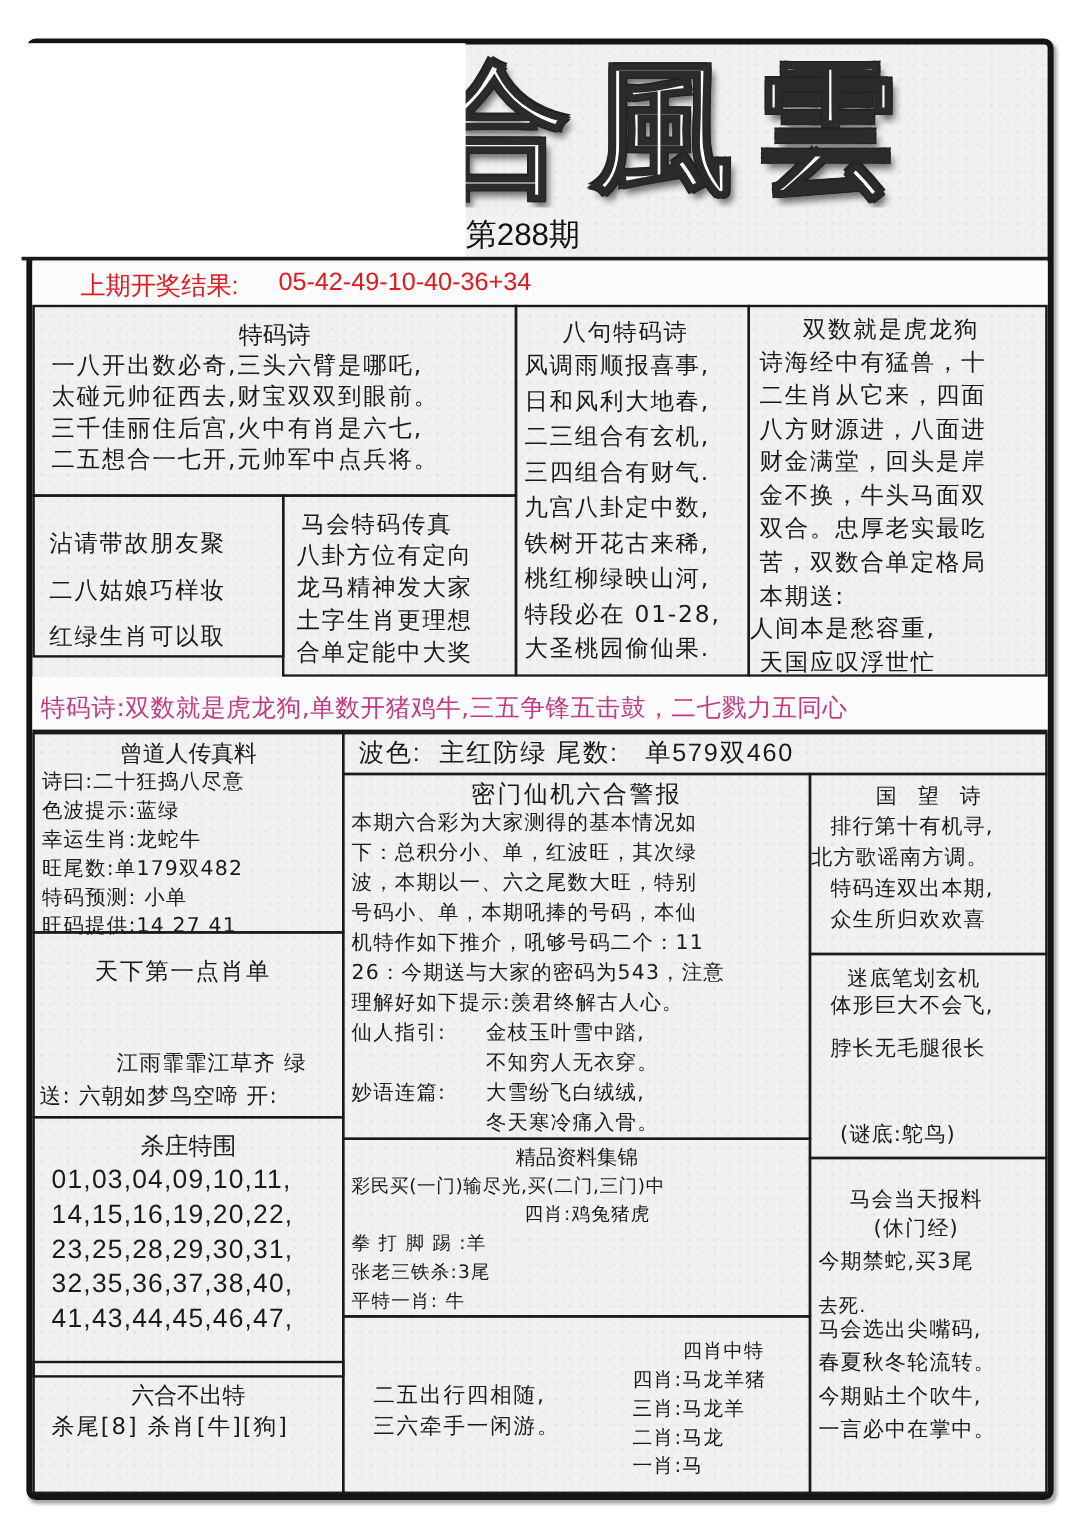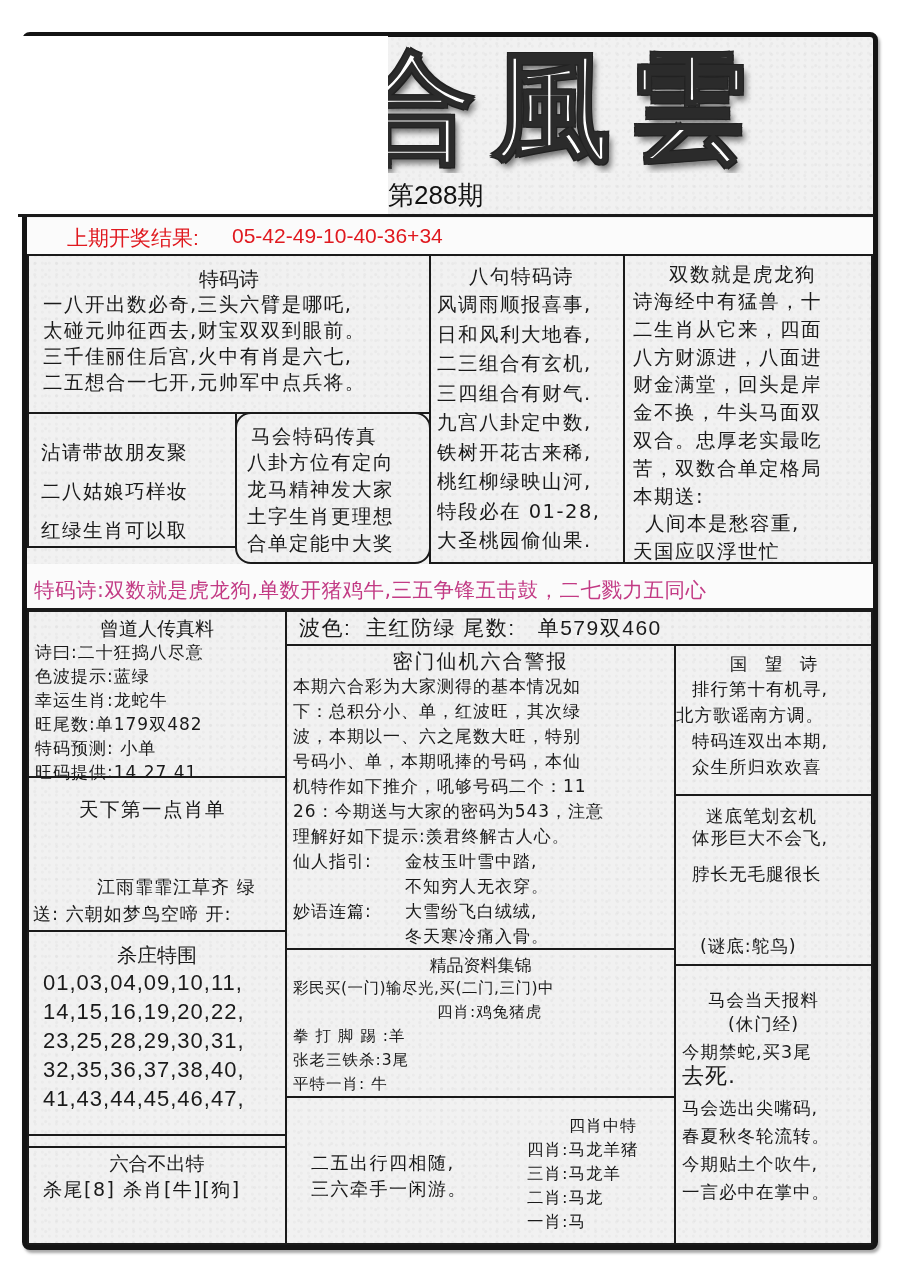"马会特码传真" div.abs { border-radius: 16px -> none }
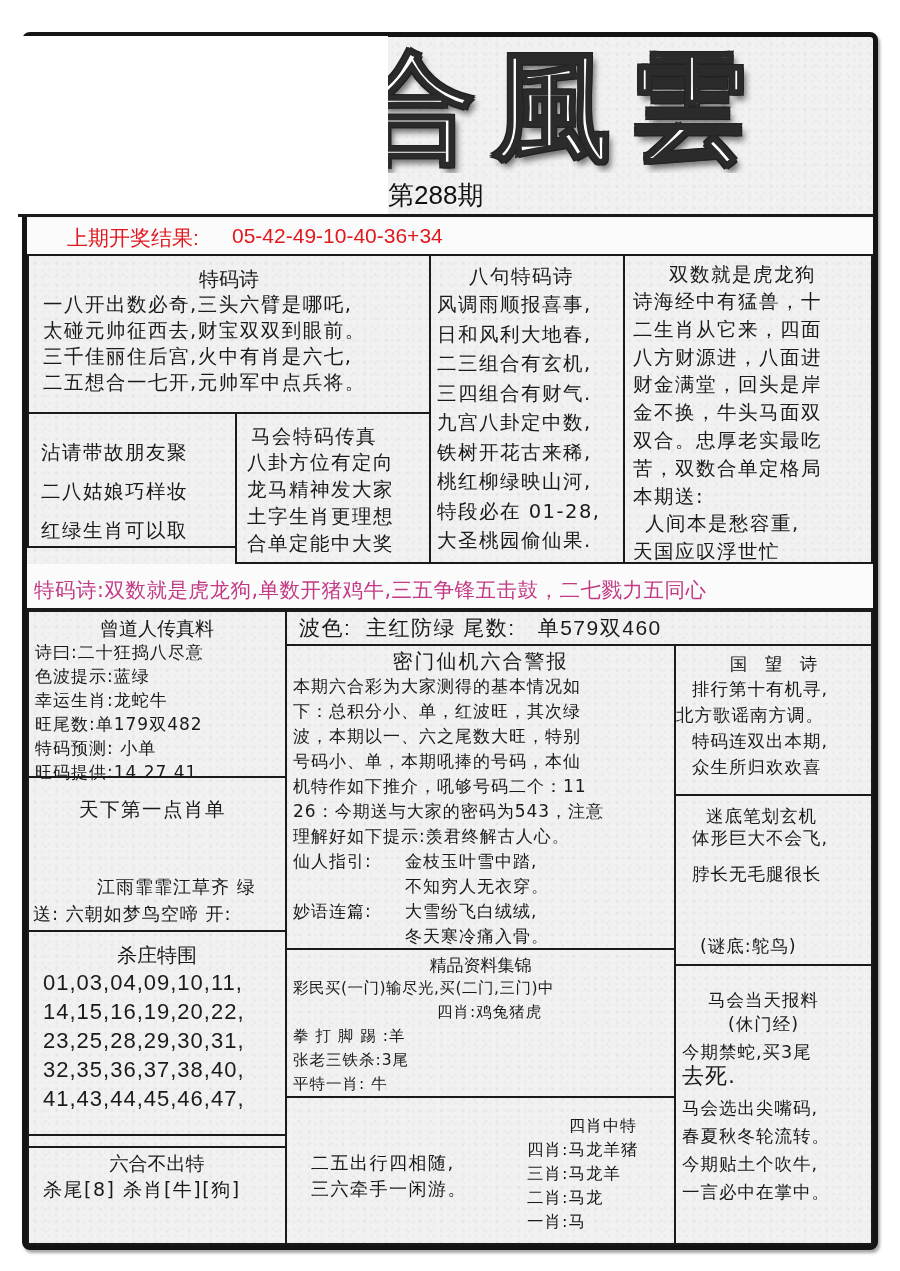"人间本是愁容重," div.txt { margin-left: 20px -> 0 }
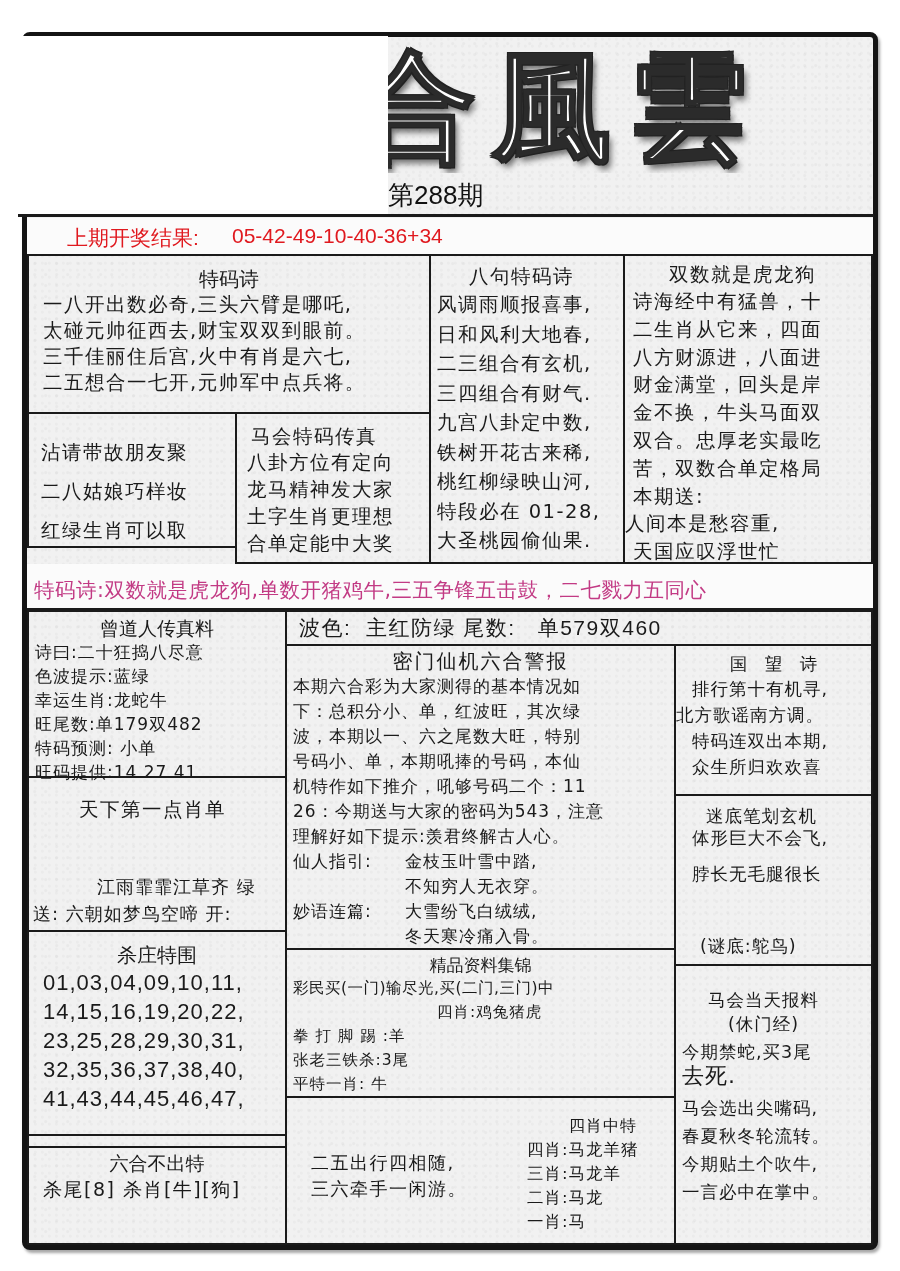"去死." div.abs { font-size: 22px -> 16px; top: 96px -> 108px }
